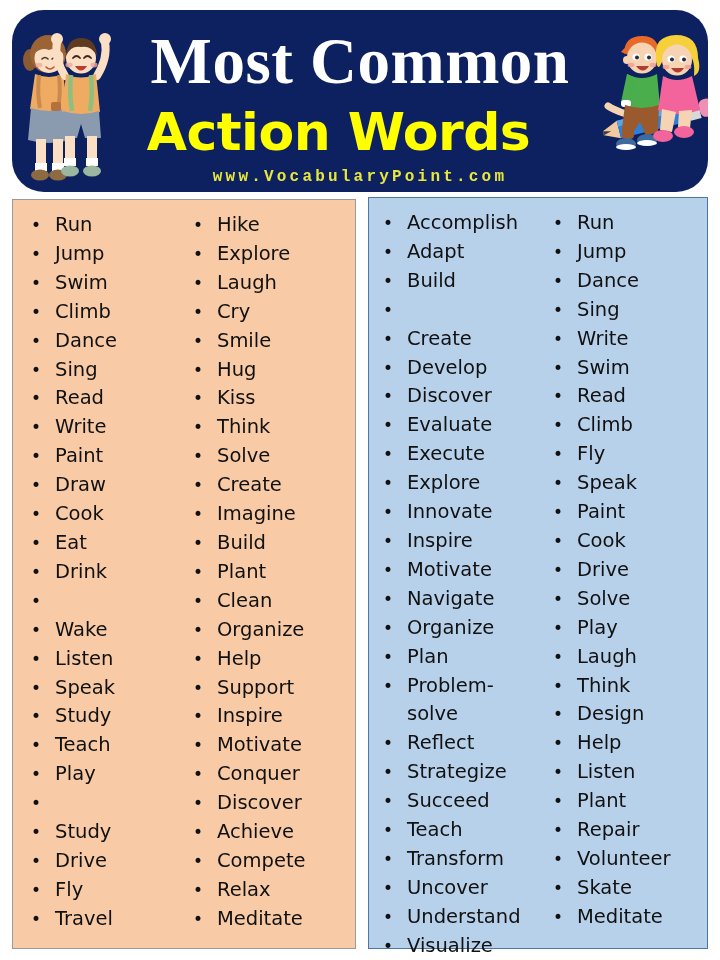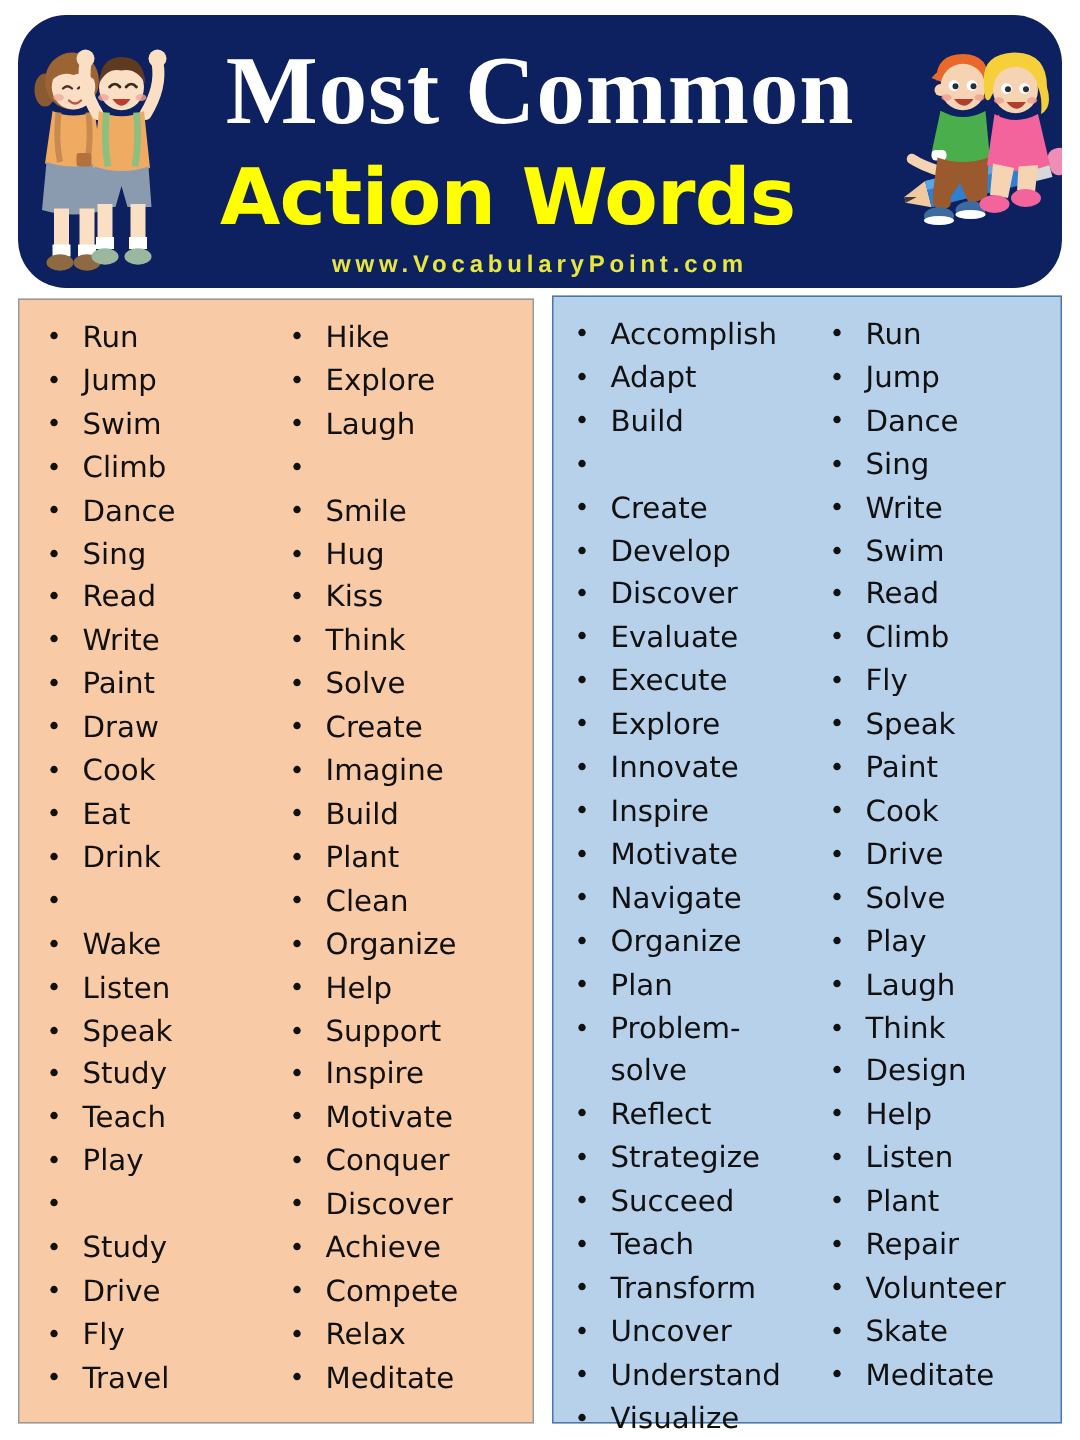"www.VocabularyPoint.com" #site-url { font-family: Liberation Sans, sans-serif -> Liberation Mono, monospace }
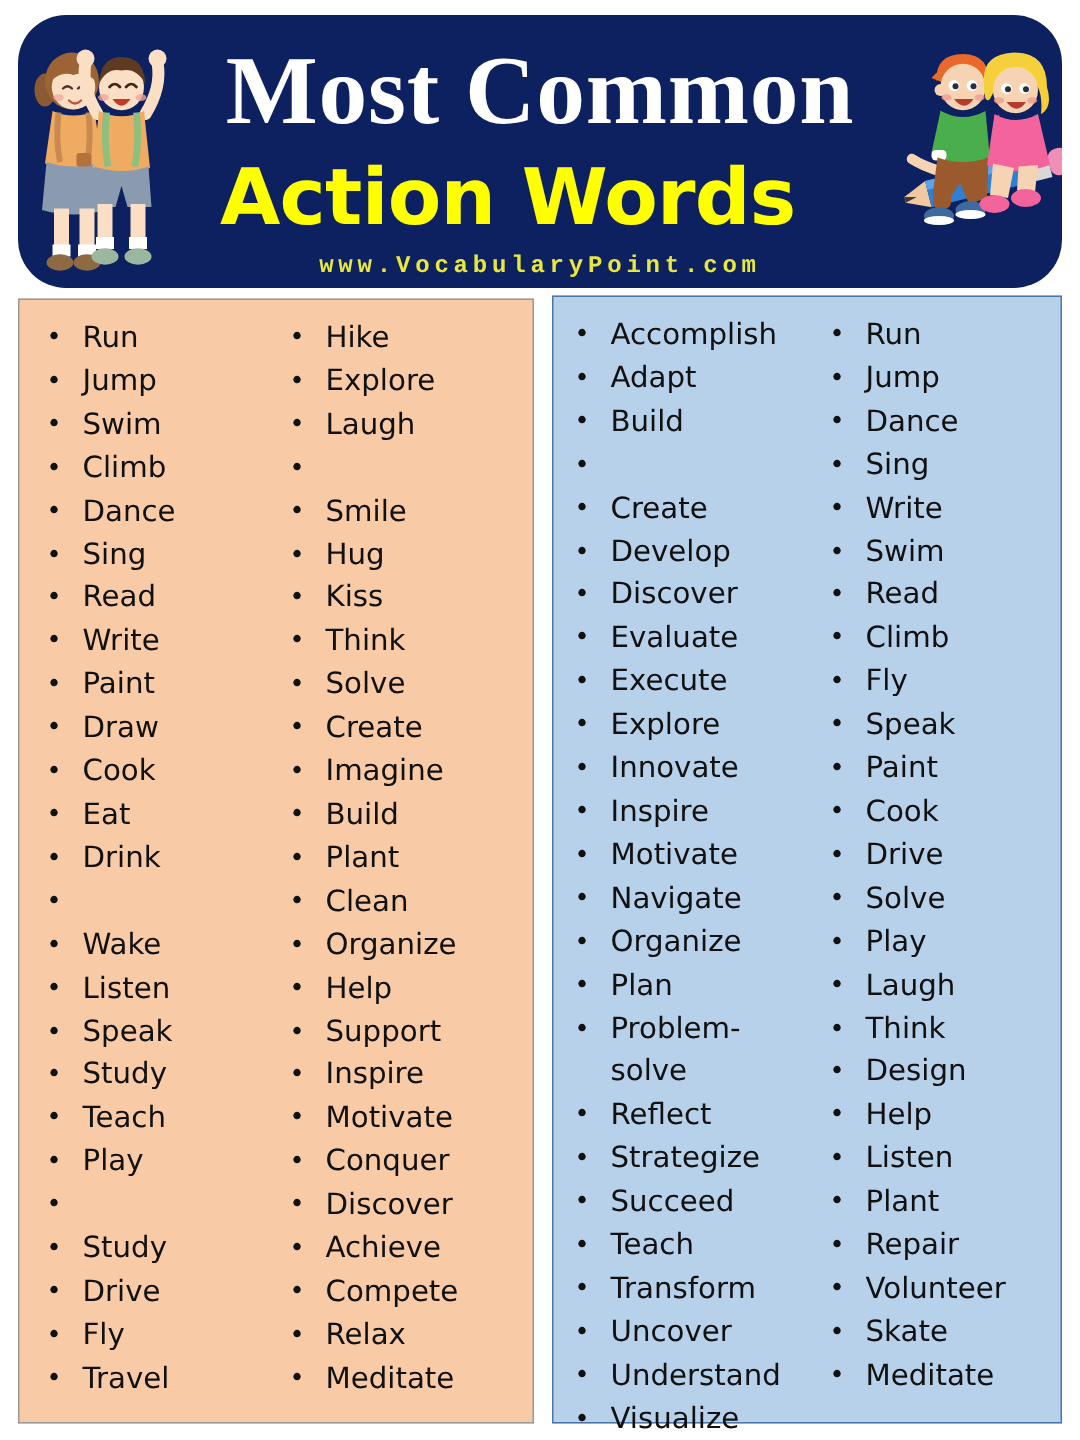"Cry" span.word-label { html: none -> <span>Cry</span> }
